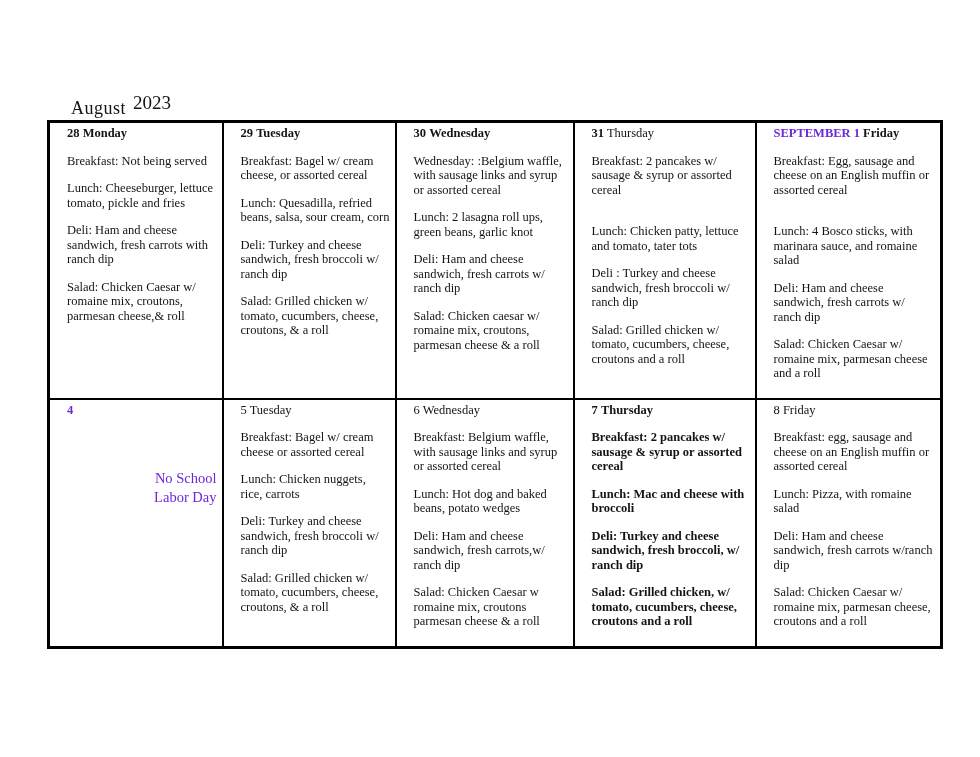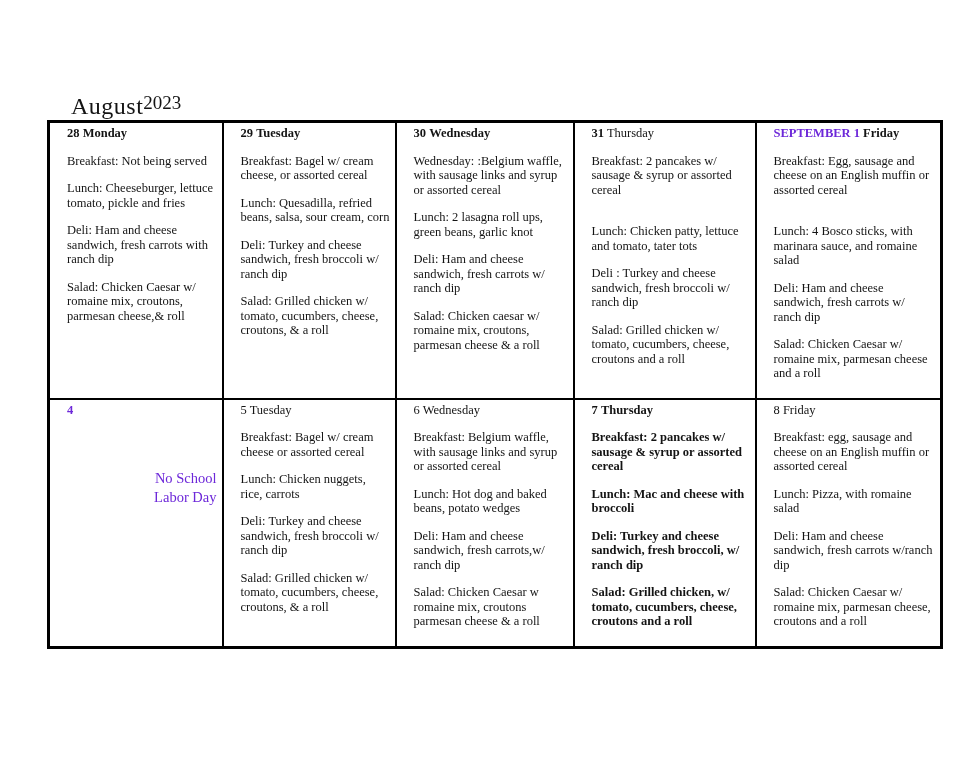"August" .title .month { font-size: 24px -> 18px }
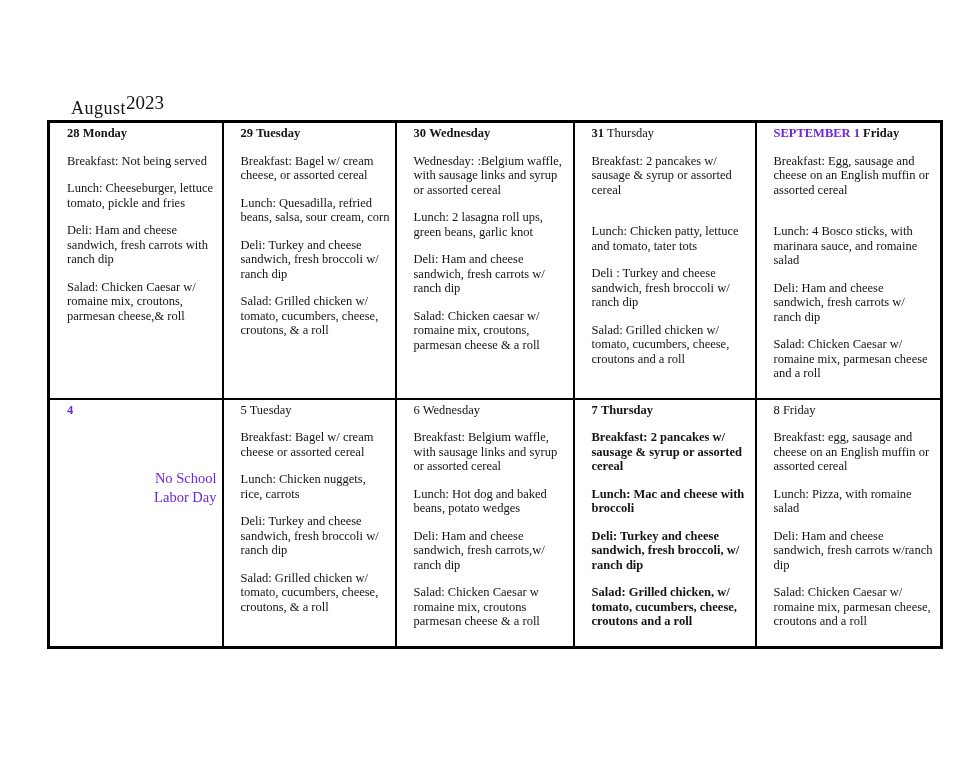"2023" .title .year { margin-left: none -> 7px }
